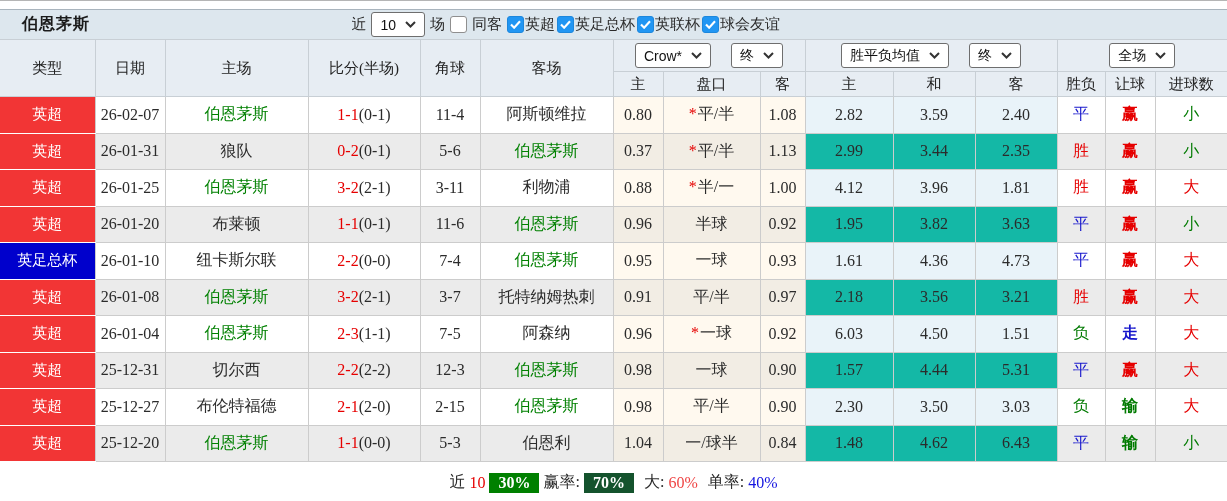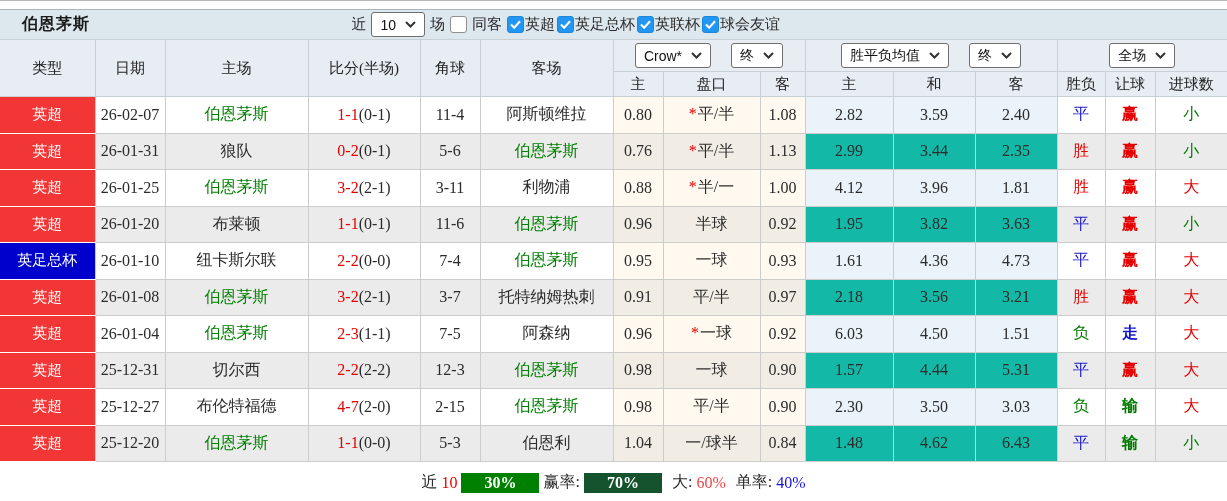"0.76" td.odds { text: 0.76 -> 0.37 }
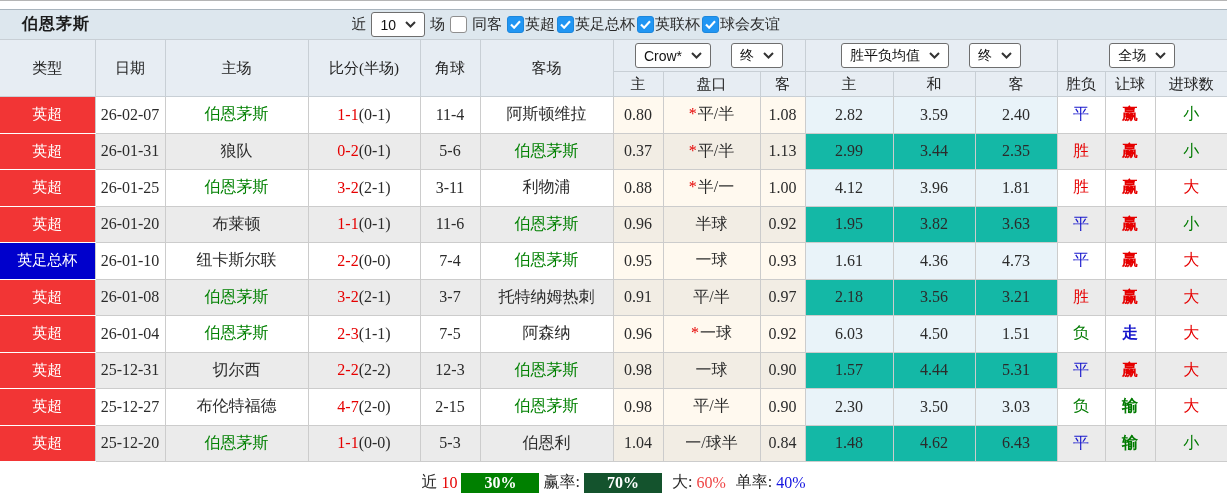"4-7" span.score-main { text: 4-7 -> 2-1 }
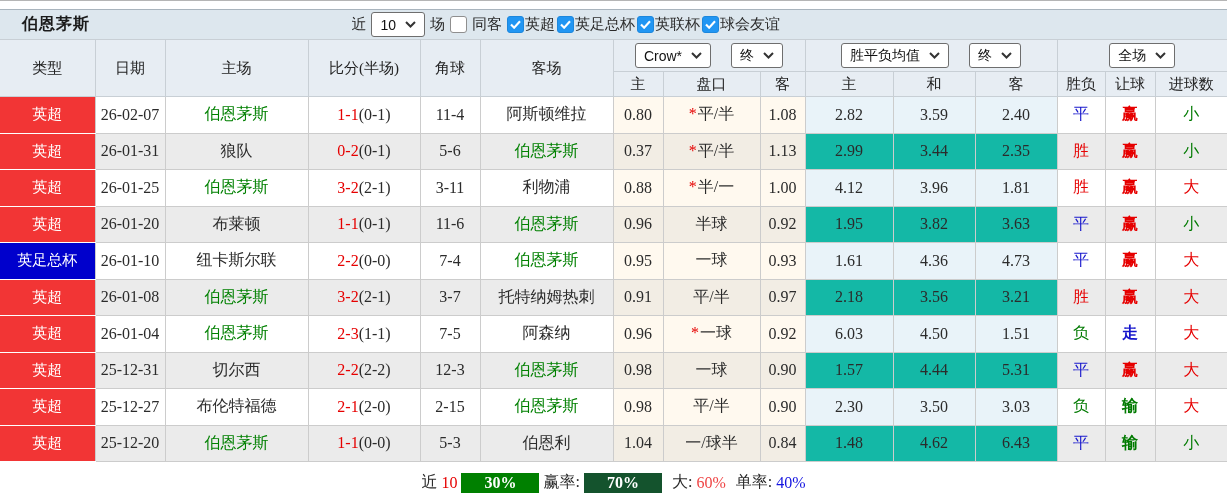"30%" .rate-badge { padding: 1px 23px -> 1px 9px }
